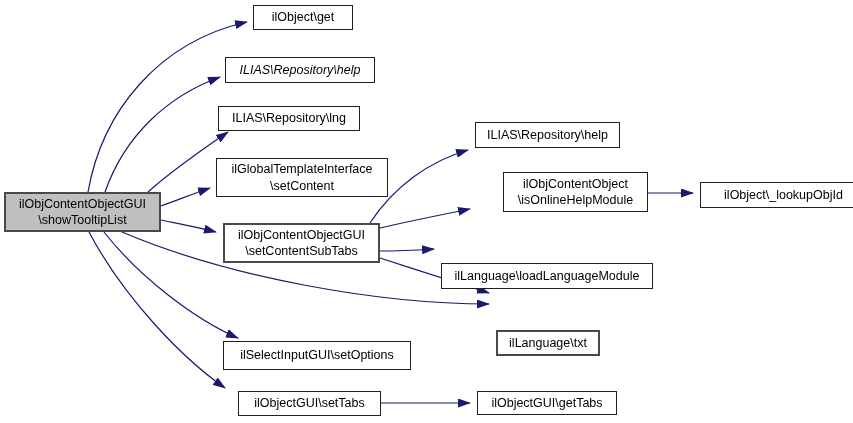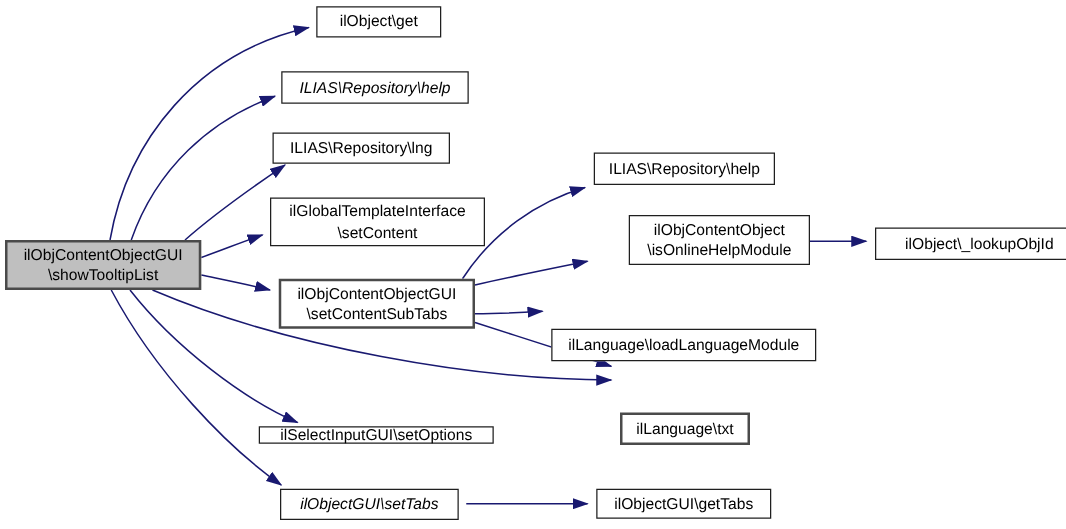"ilSelectInputGUI\setOptions" div.node { height: 14px -> 29px; left: 207px -> 223px }
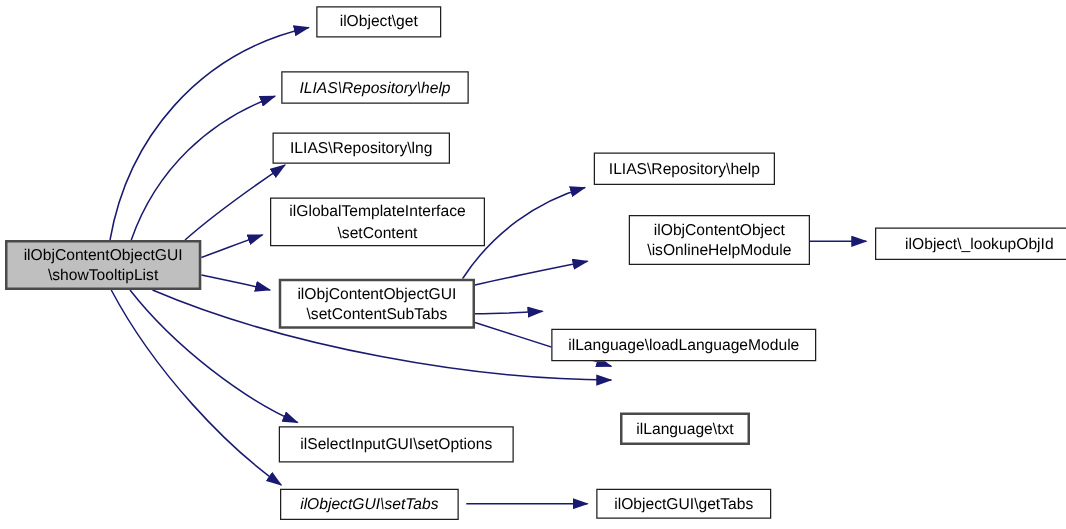"ilObjectGUI\setTabs" div.node { font-style: italic -> none; left: 224px -> 238px }
